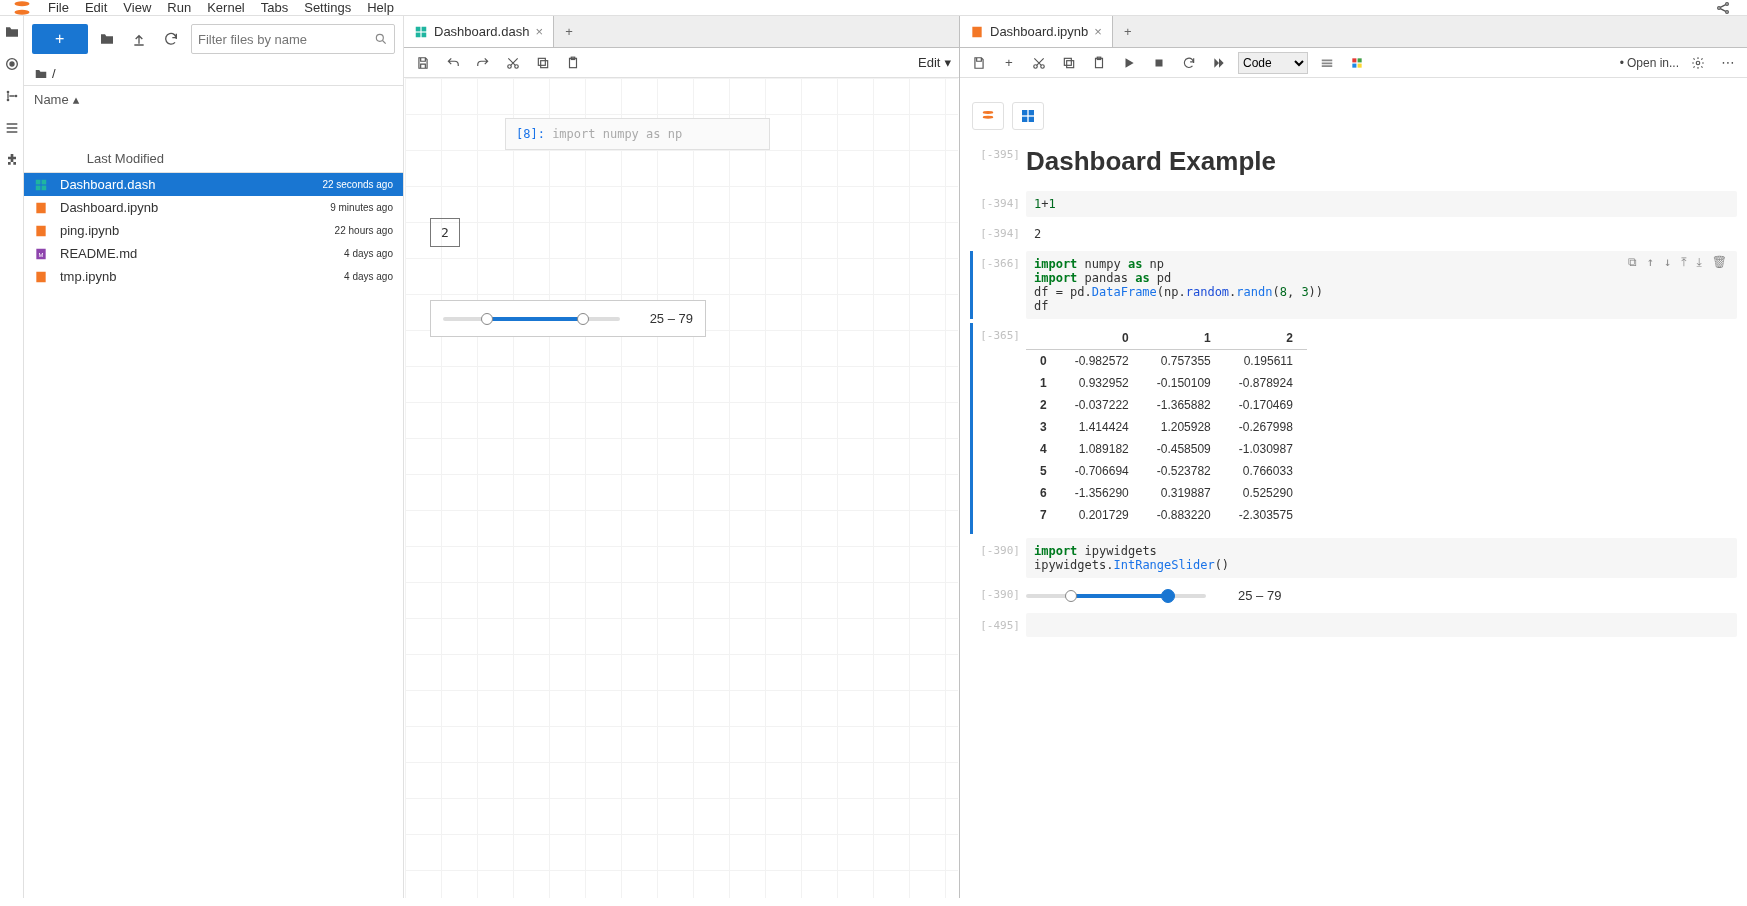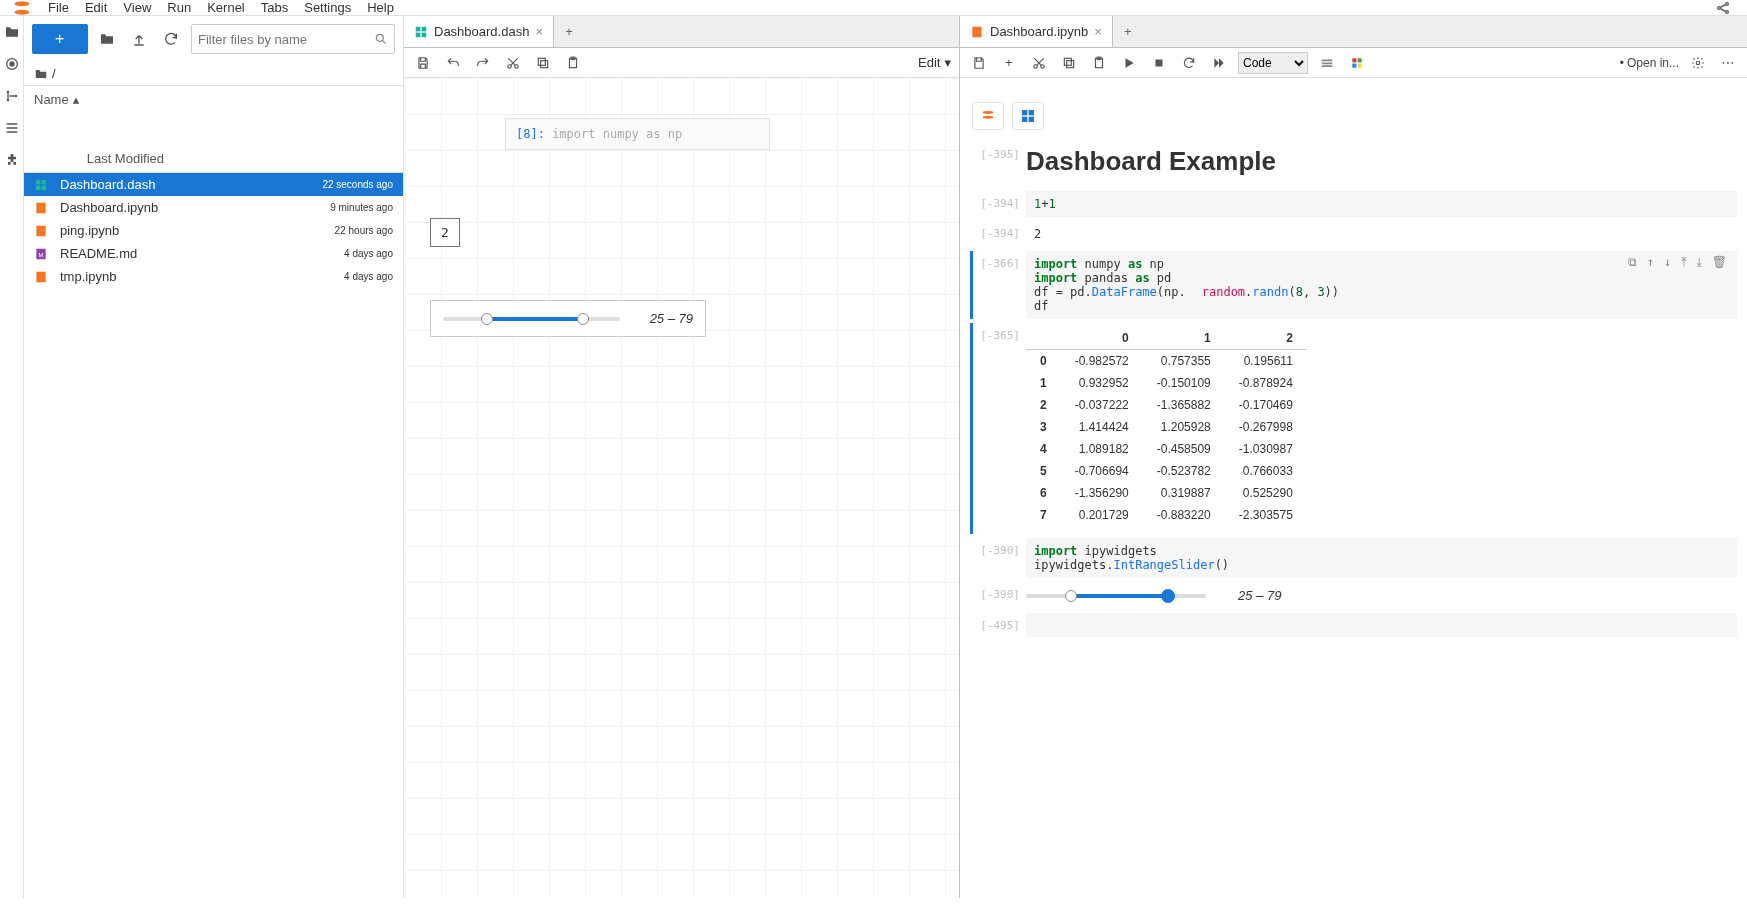"random" .tok-red { color: #be185d -> #1d4ed8; margin-left: 16px -> none }
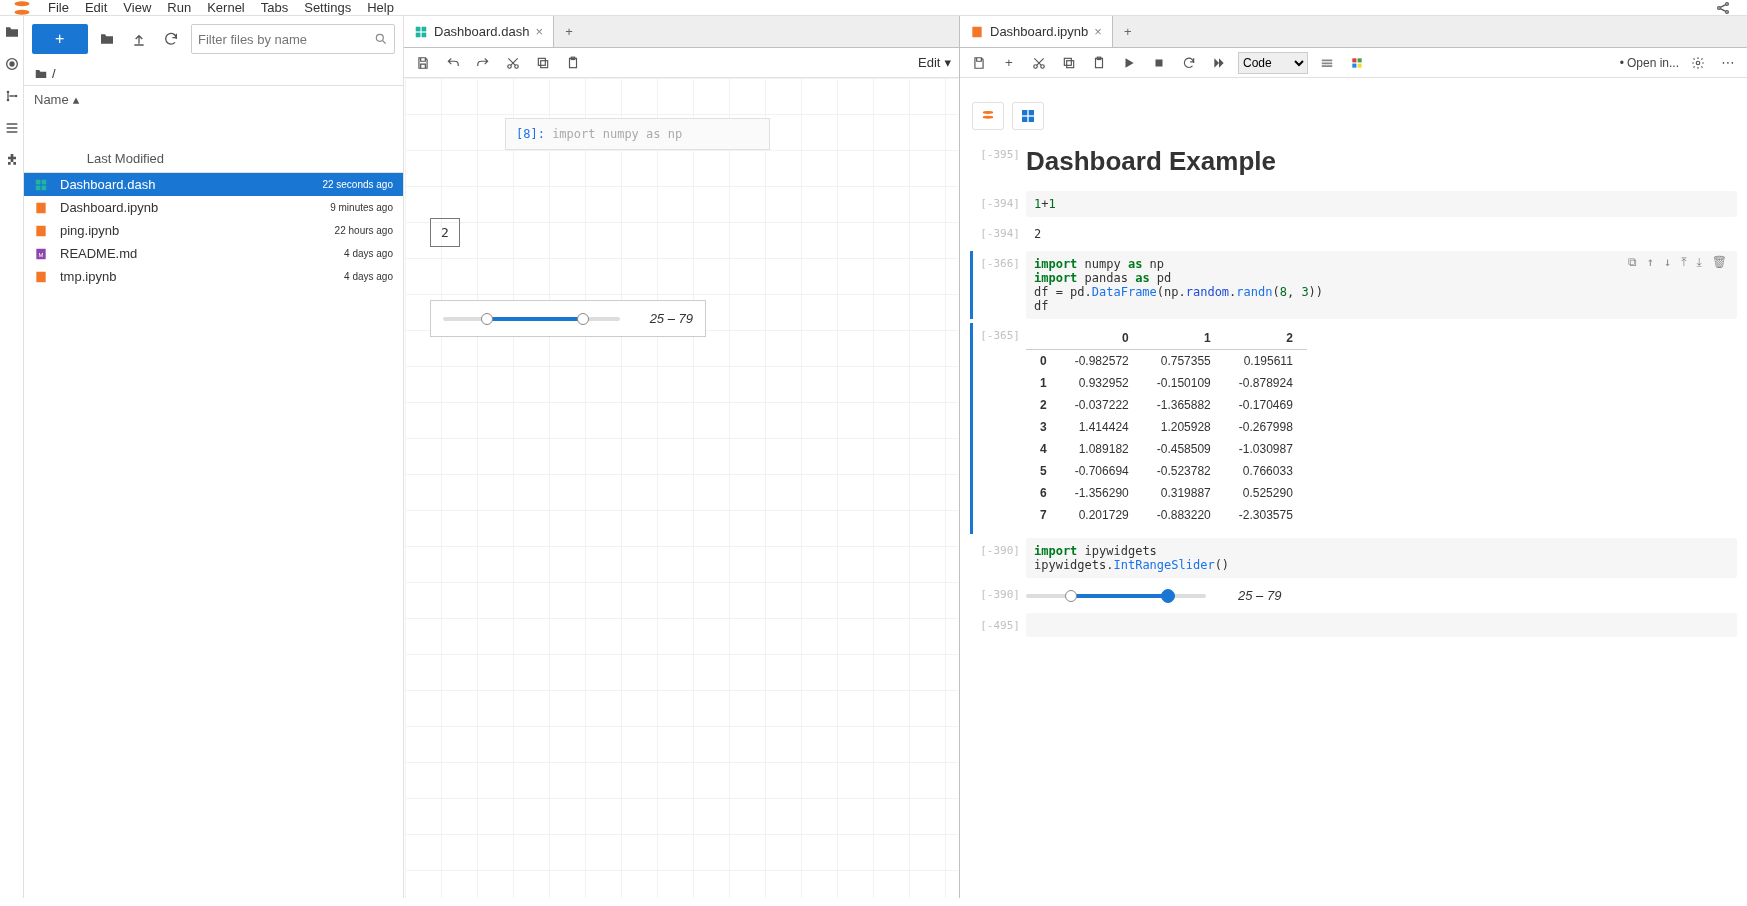"25 – 79" .slider-label { font-style: italic -> none }
